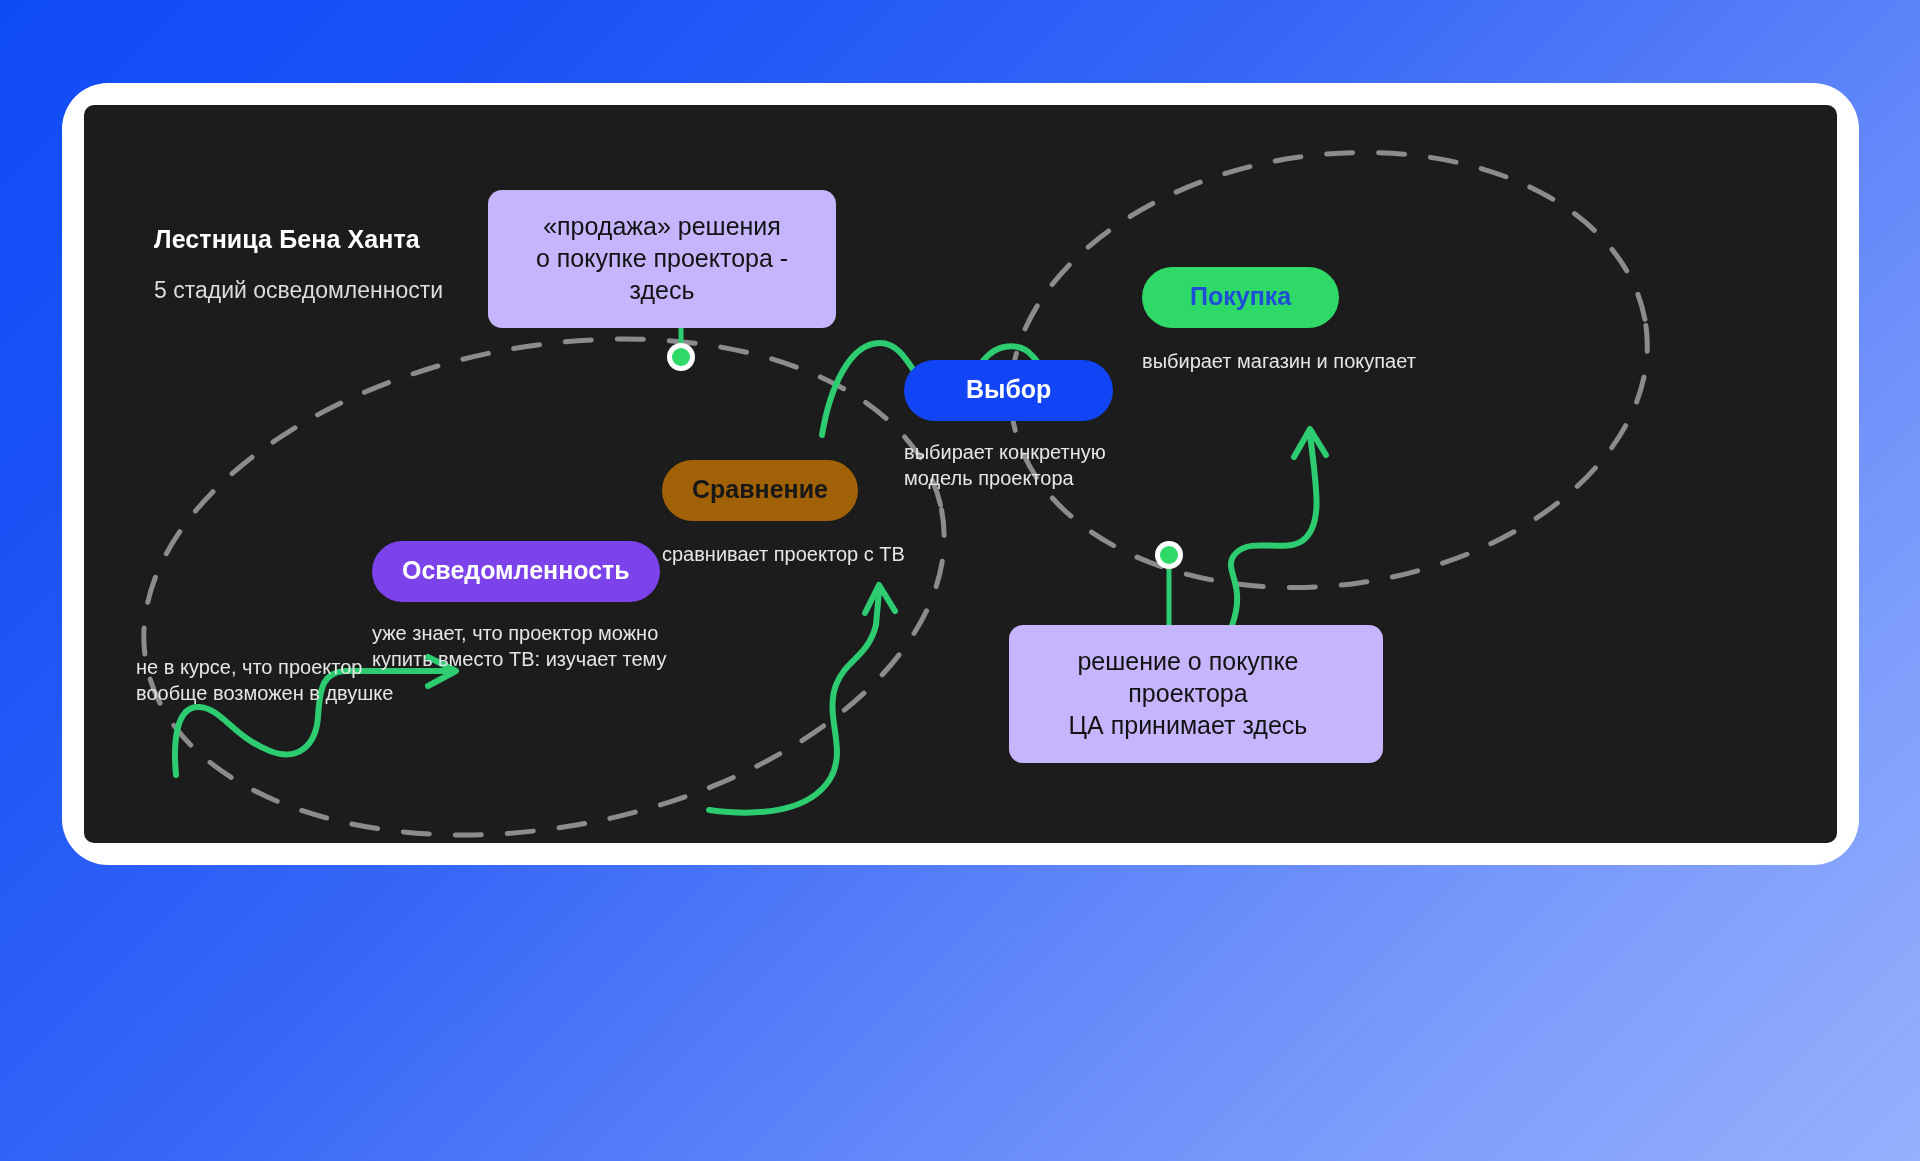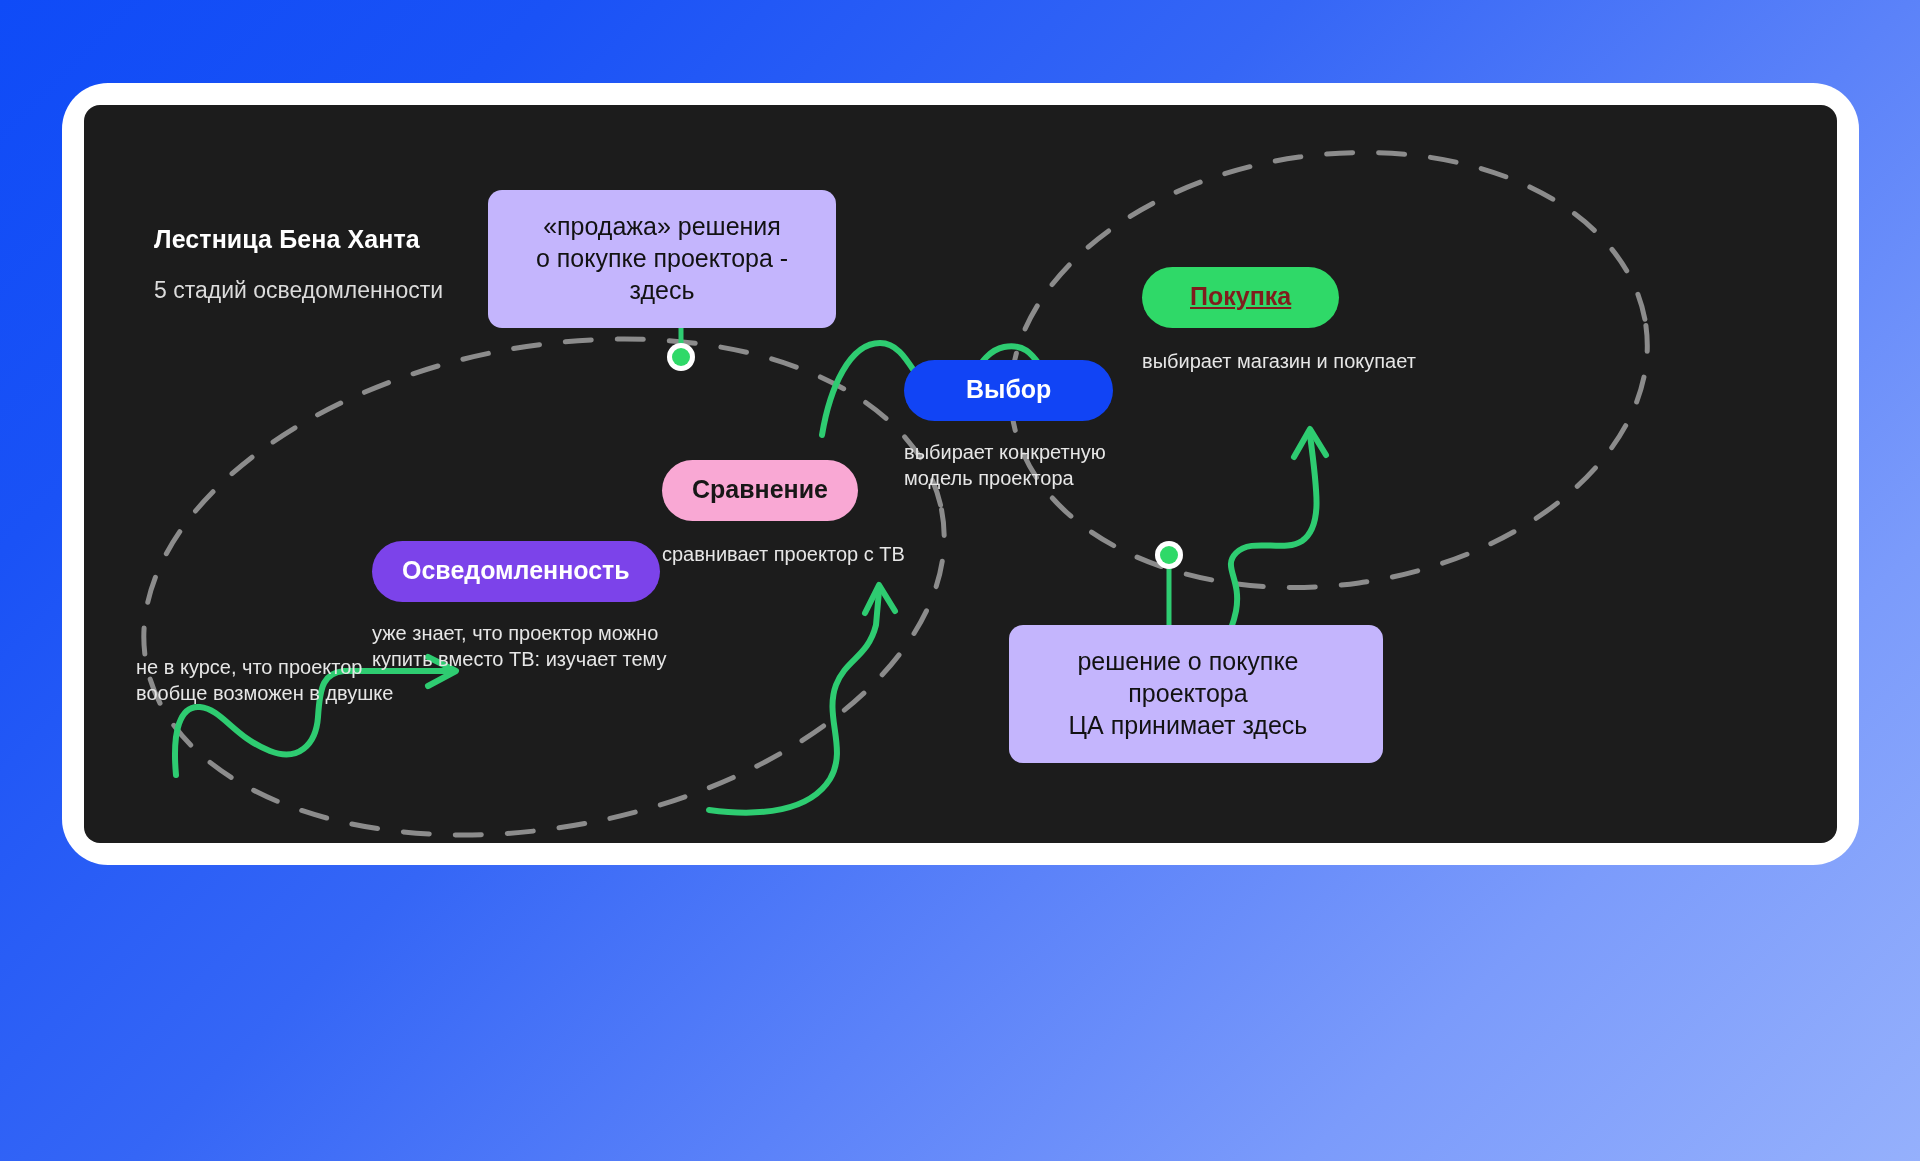"Лестница Бена Ханта" #panel { border-radius: 16px -> 10px }
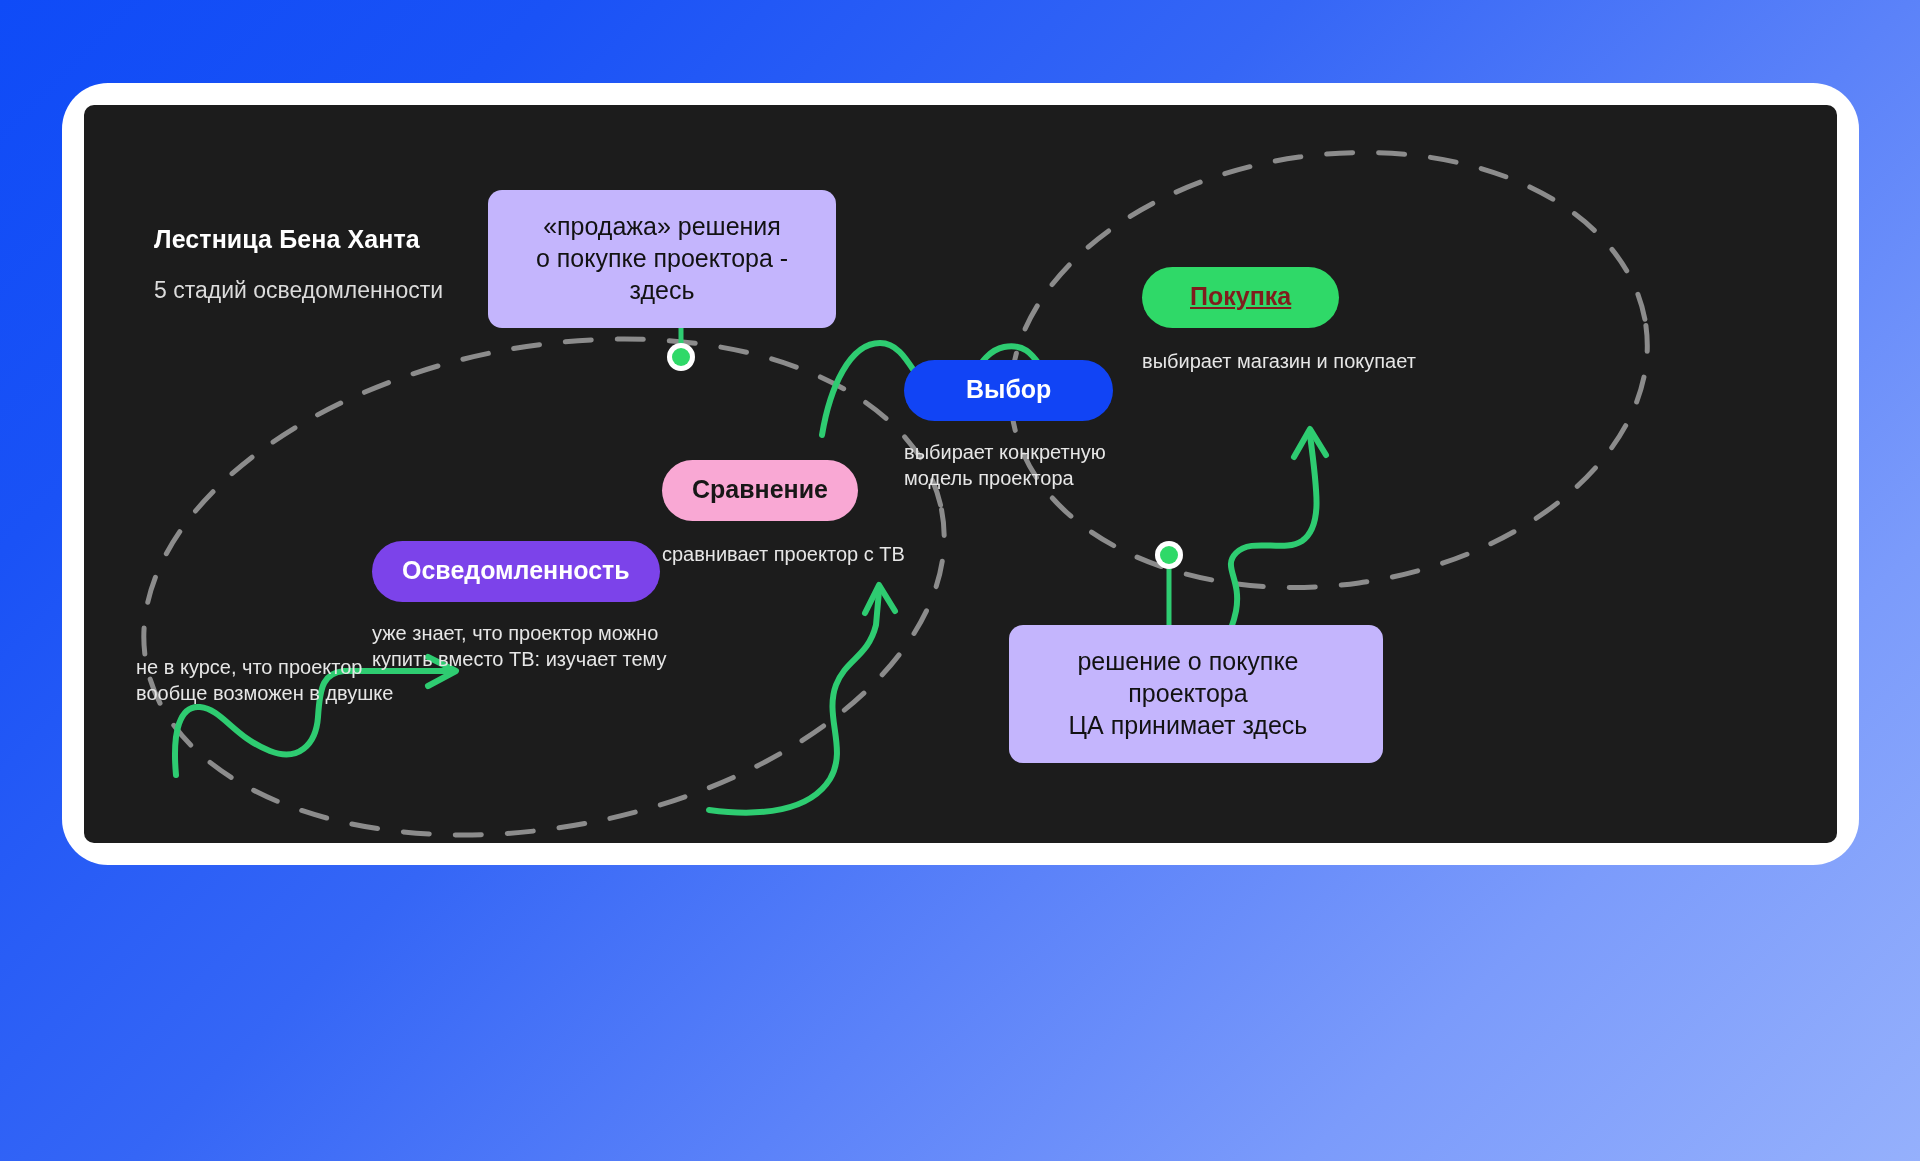"Покупка" span.pill { color: #7f1d1d -> #1d4ed8; text-decoration: underline -> none }
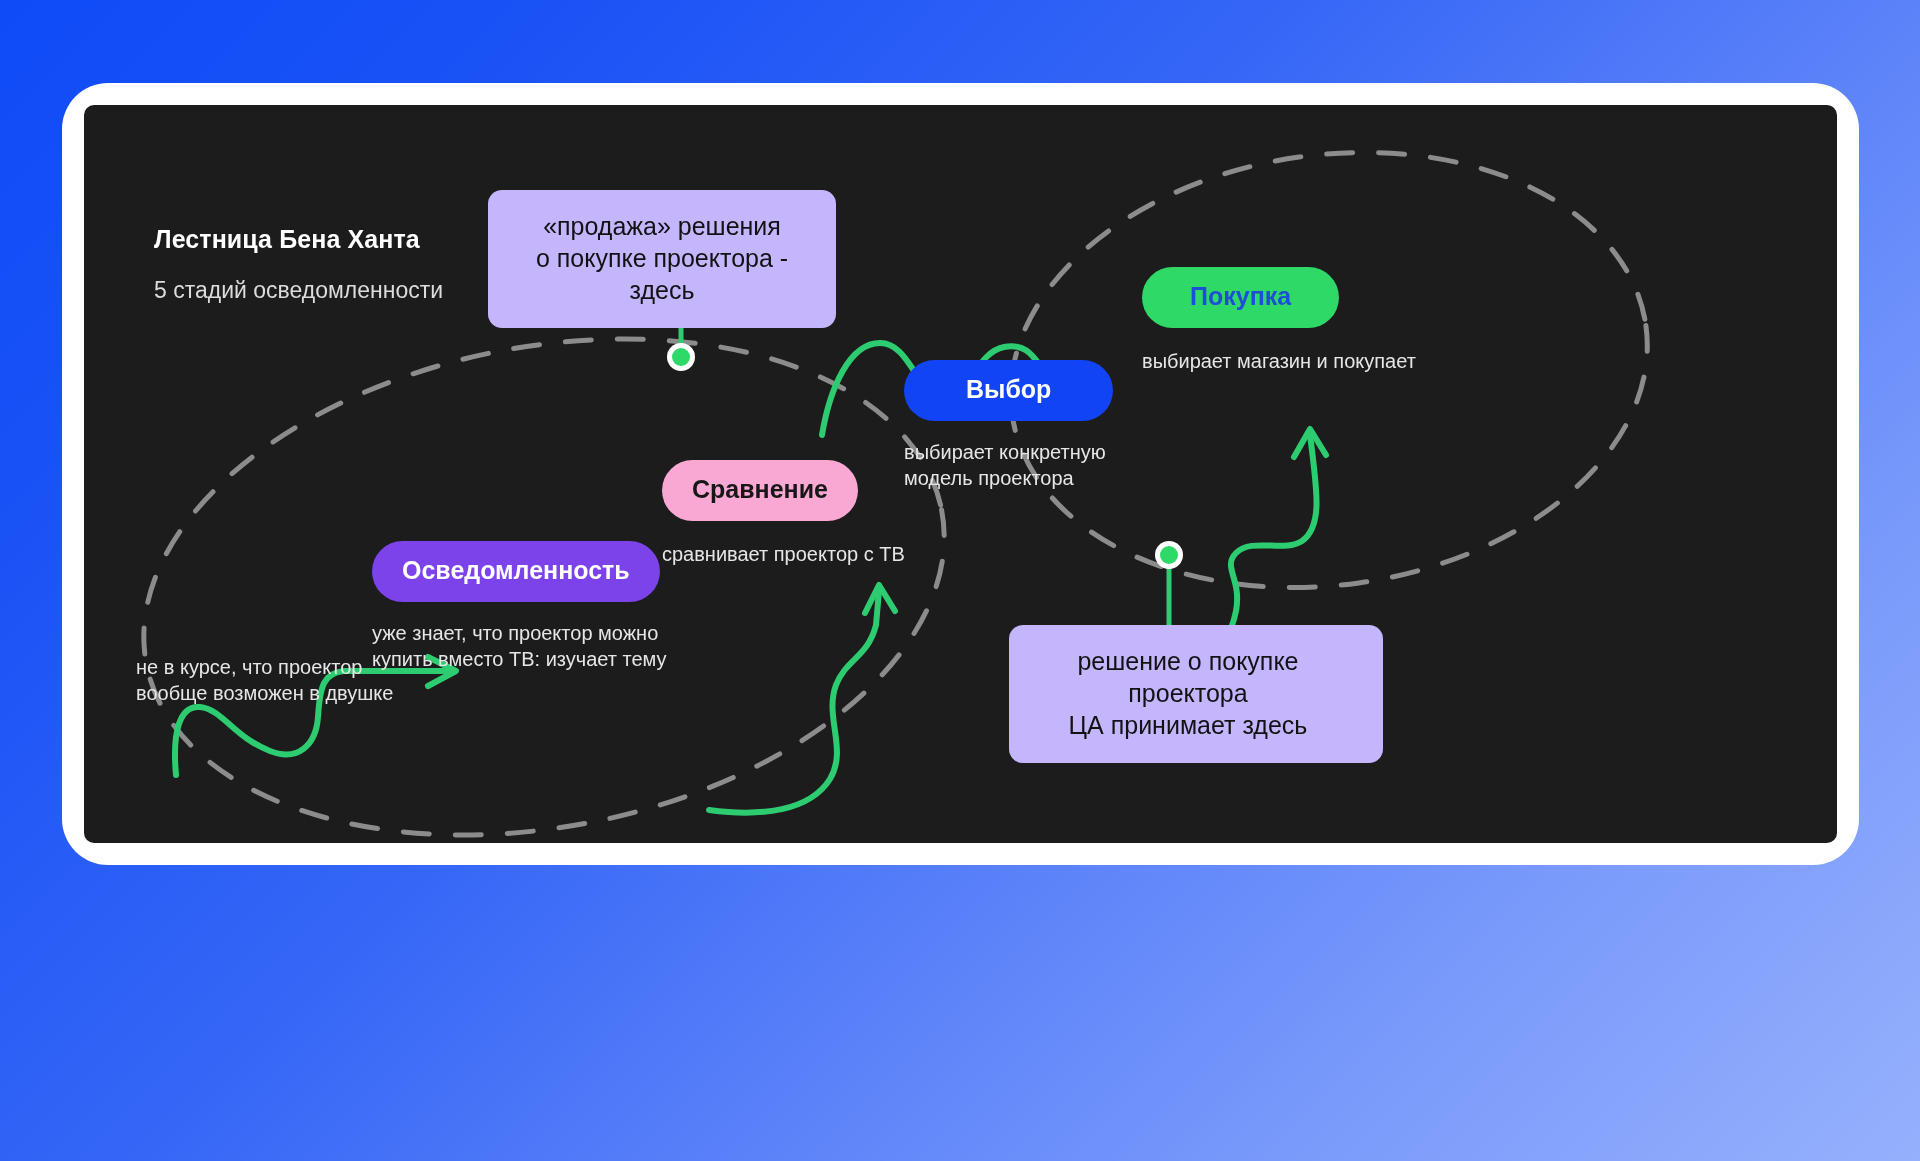"Сравнение" span.pill { background: #f9a8d4 -> #a16207 }
